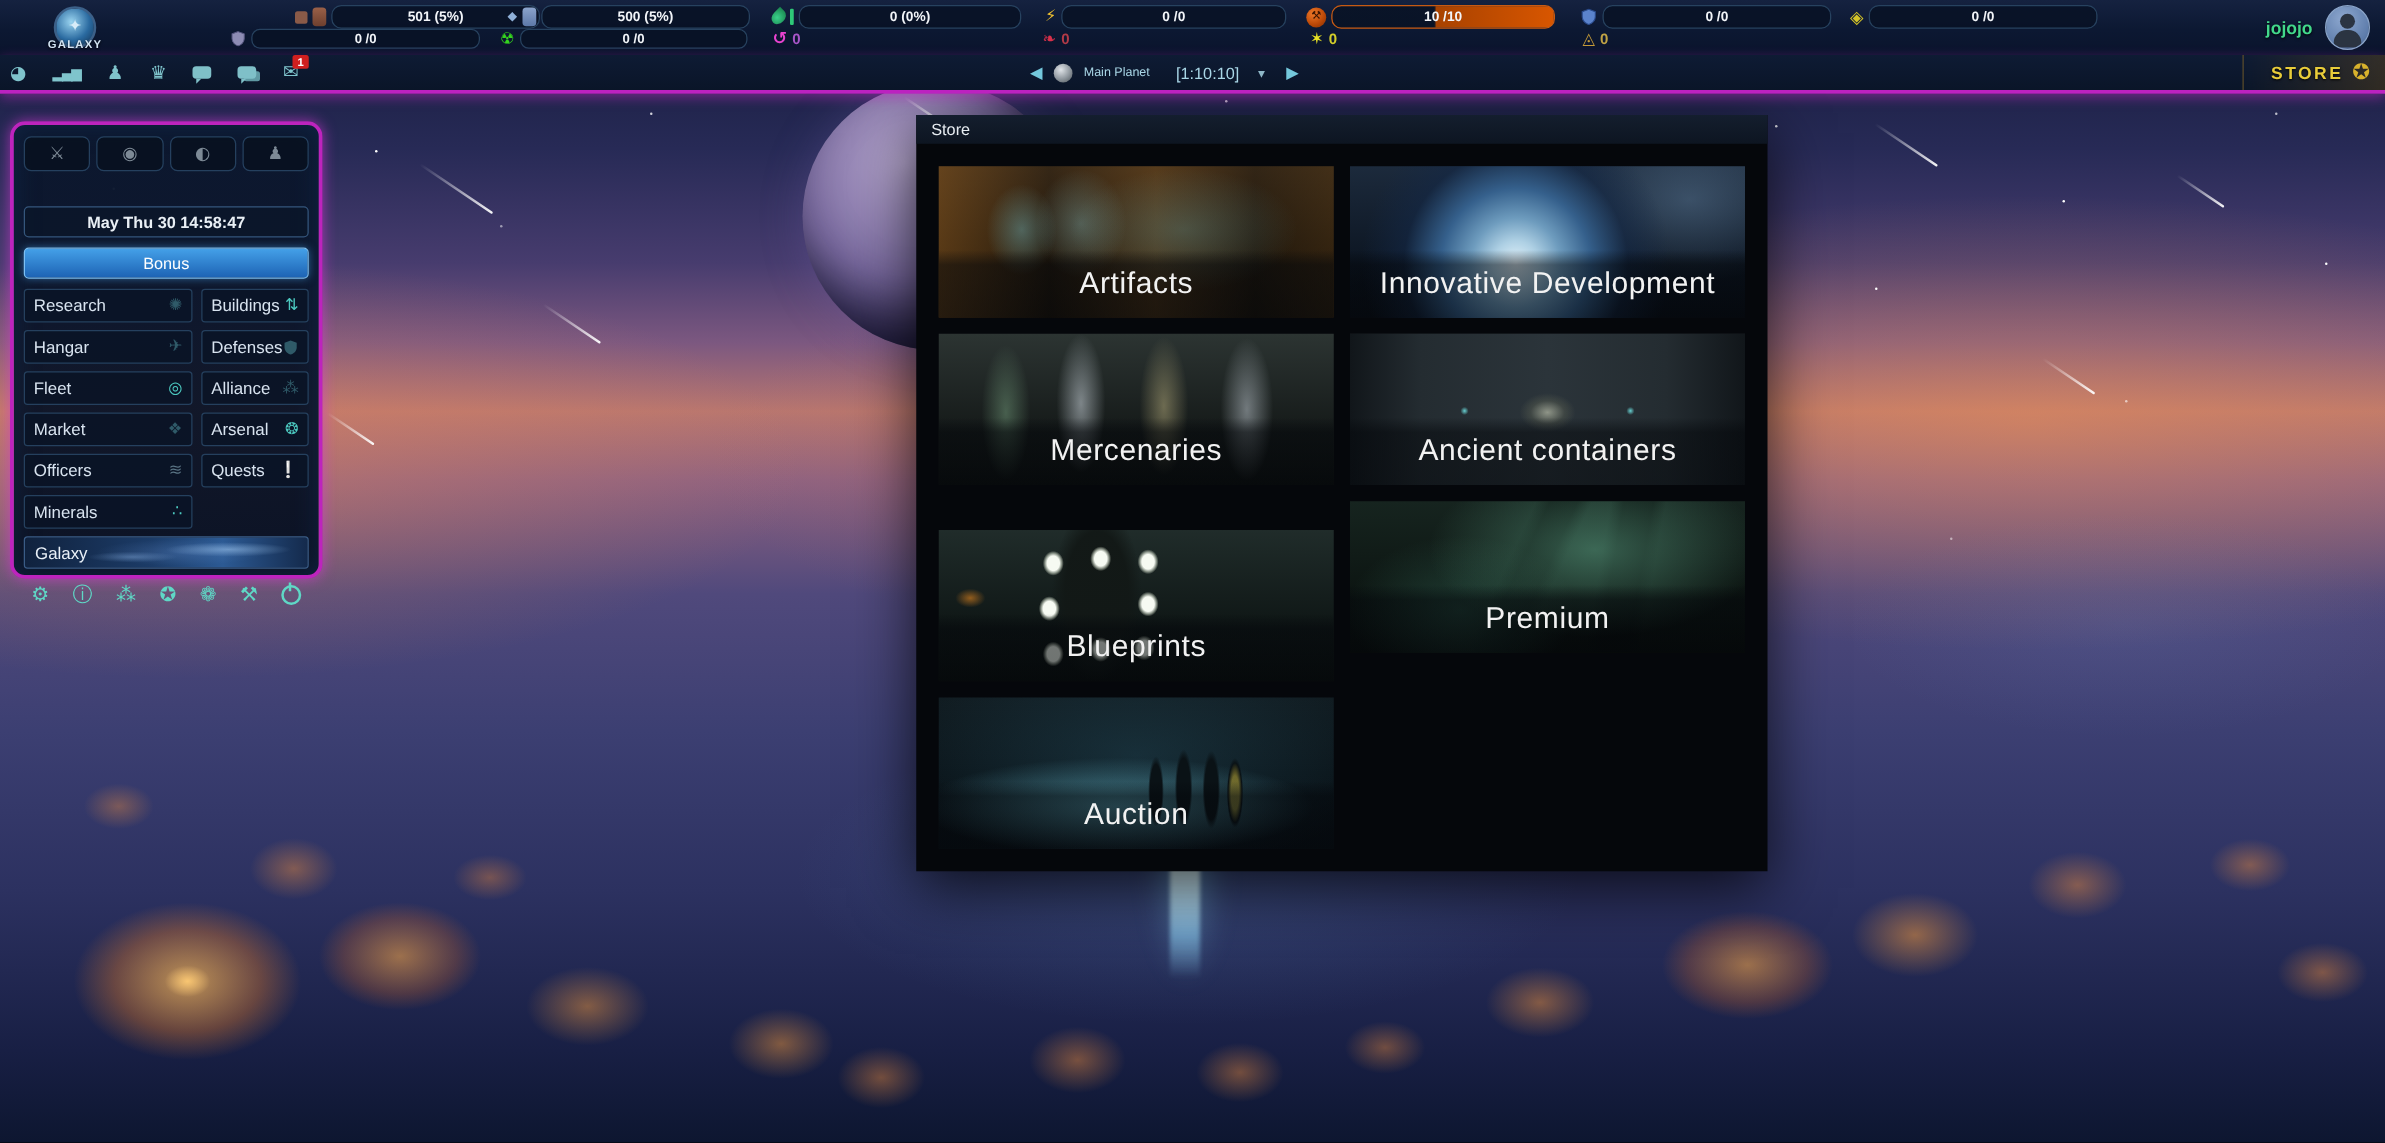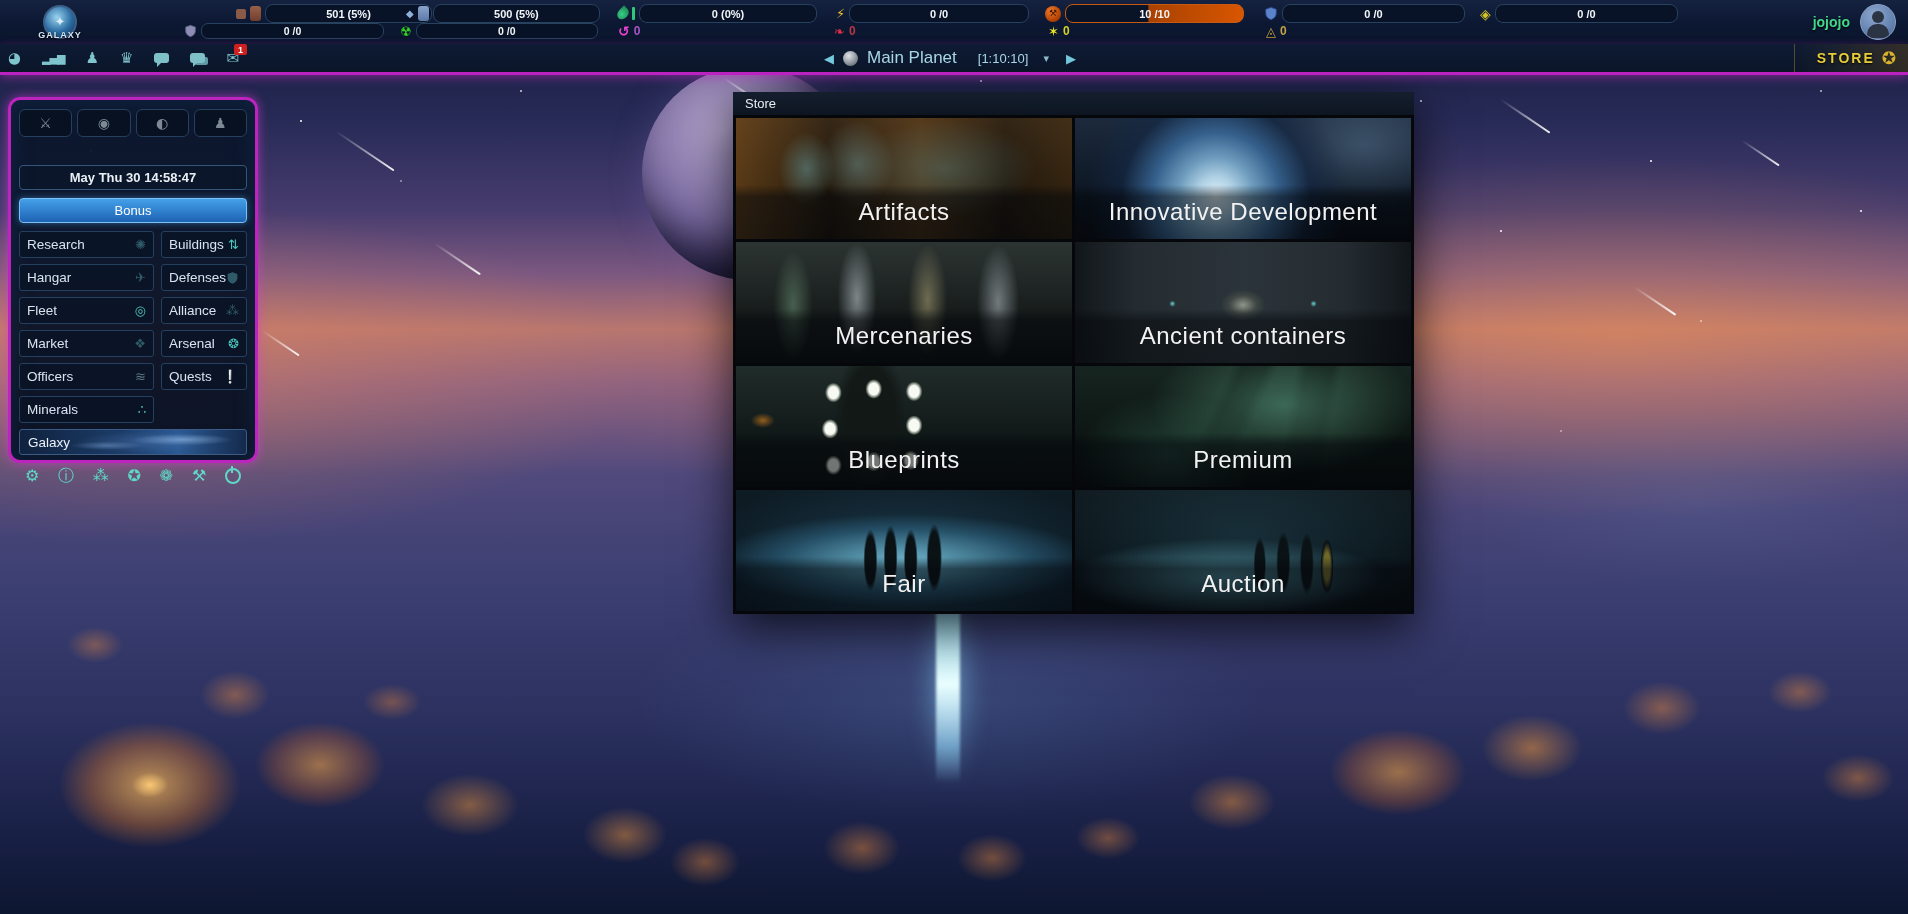"Main Planet" .nav-label { font-size: 17px -> 10px }
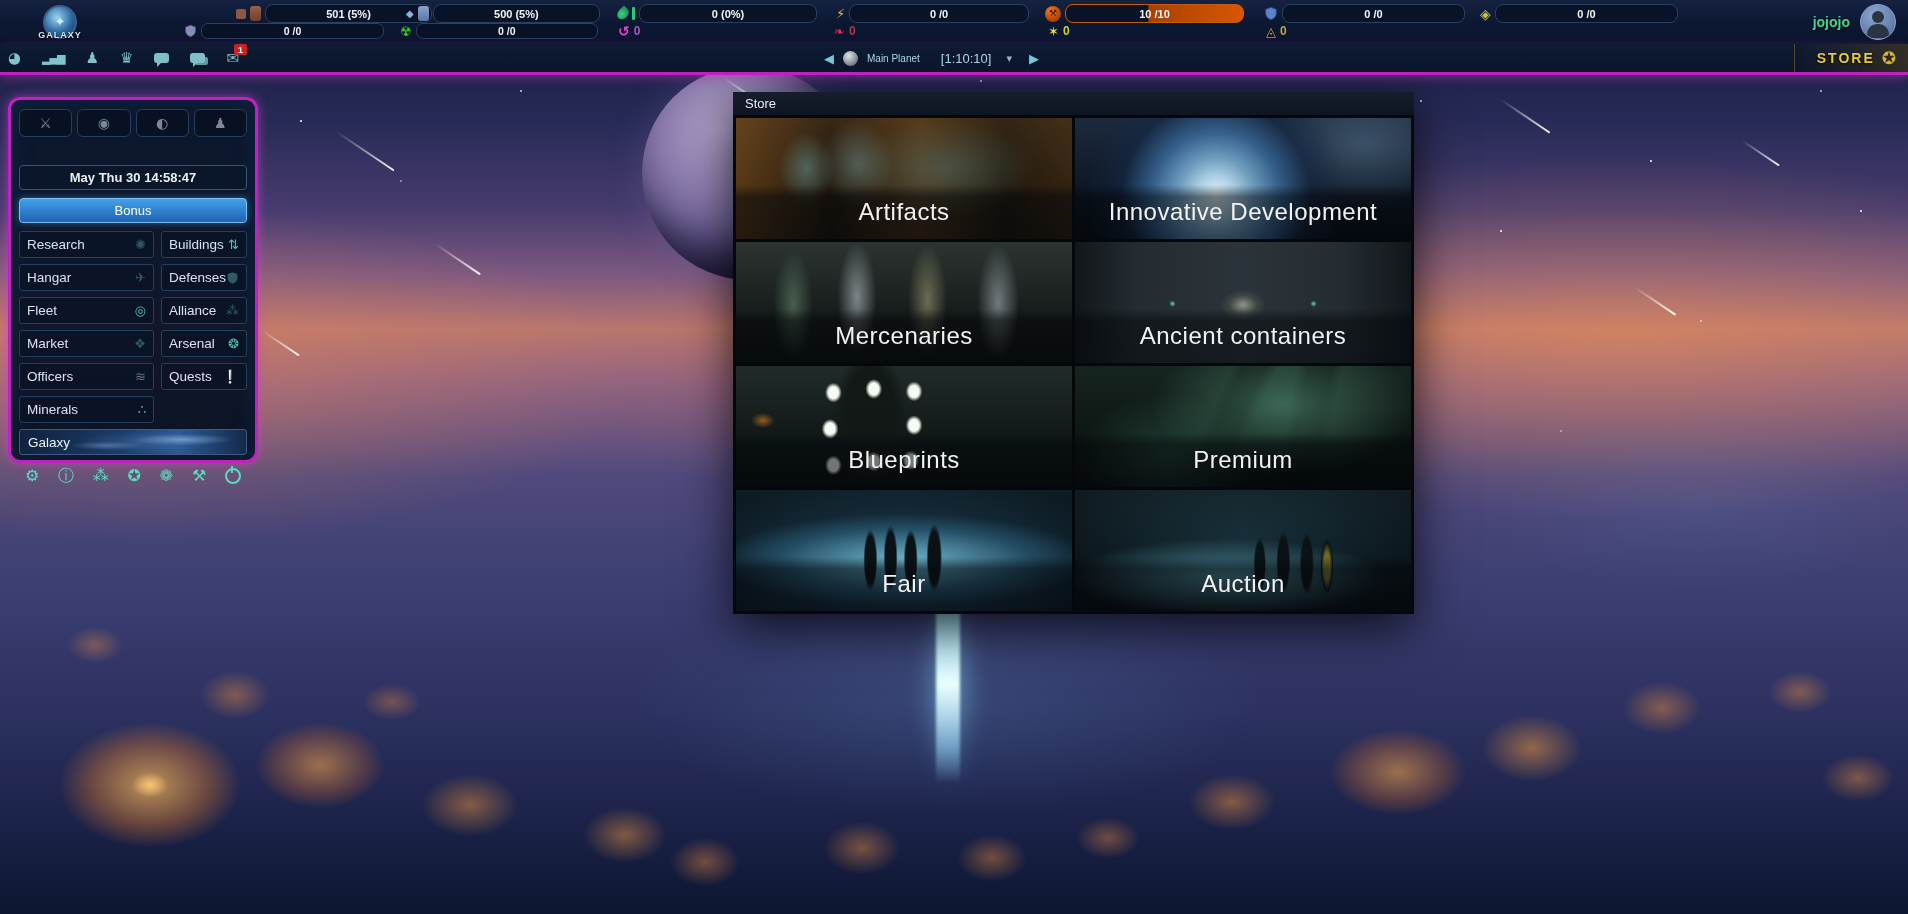"Artifacts" .tile-grid { gap: 3px -> 13px; padding: 3px -> 18px }
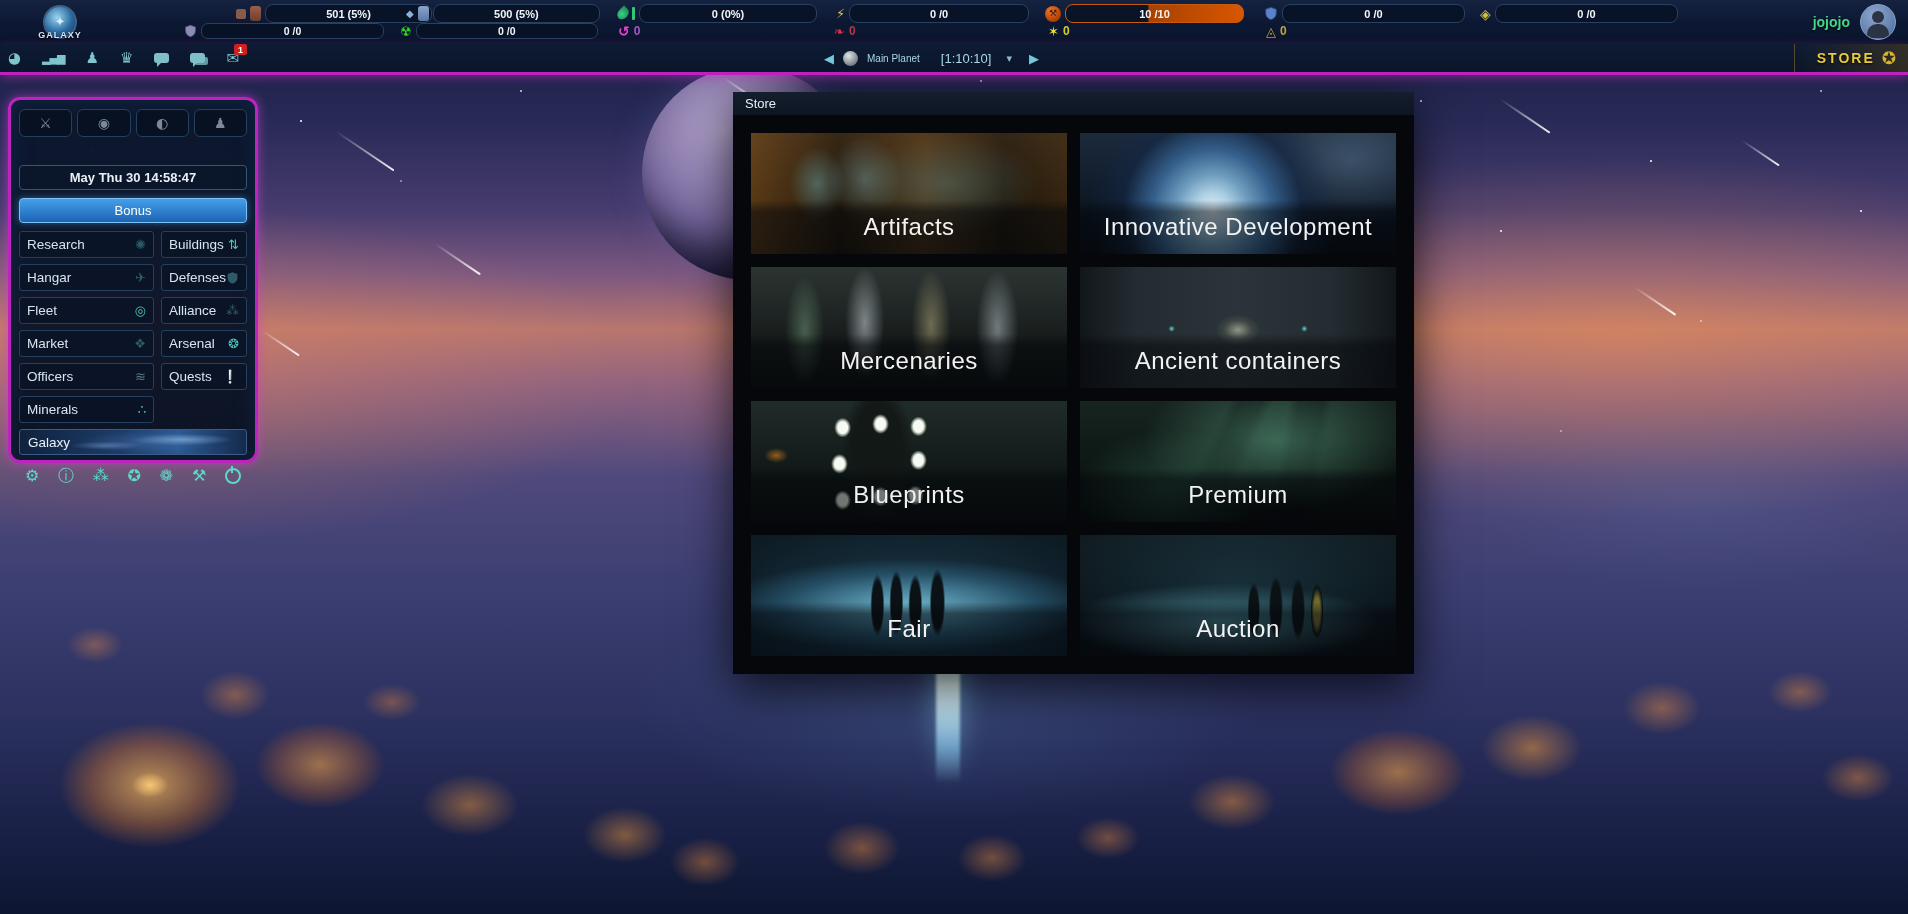"Blueprints" .t-blueprints { margin-top: none -> 23px }
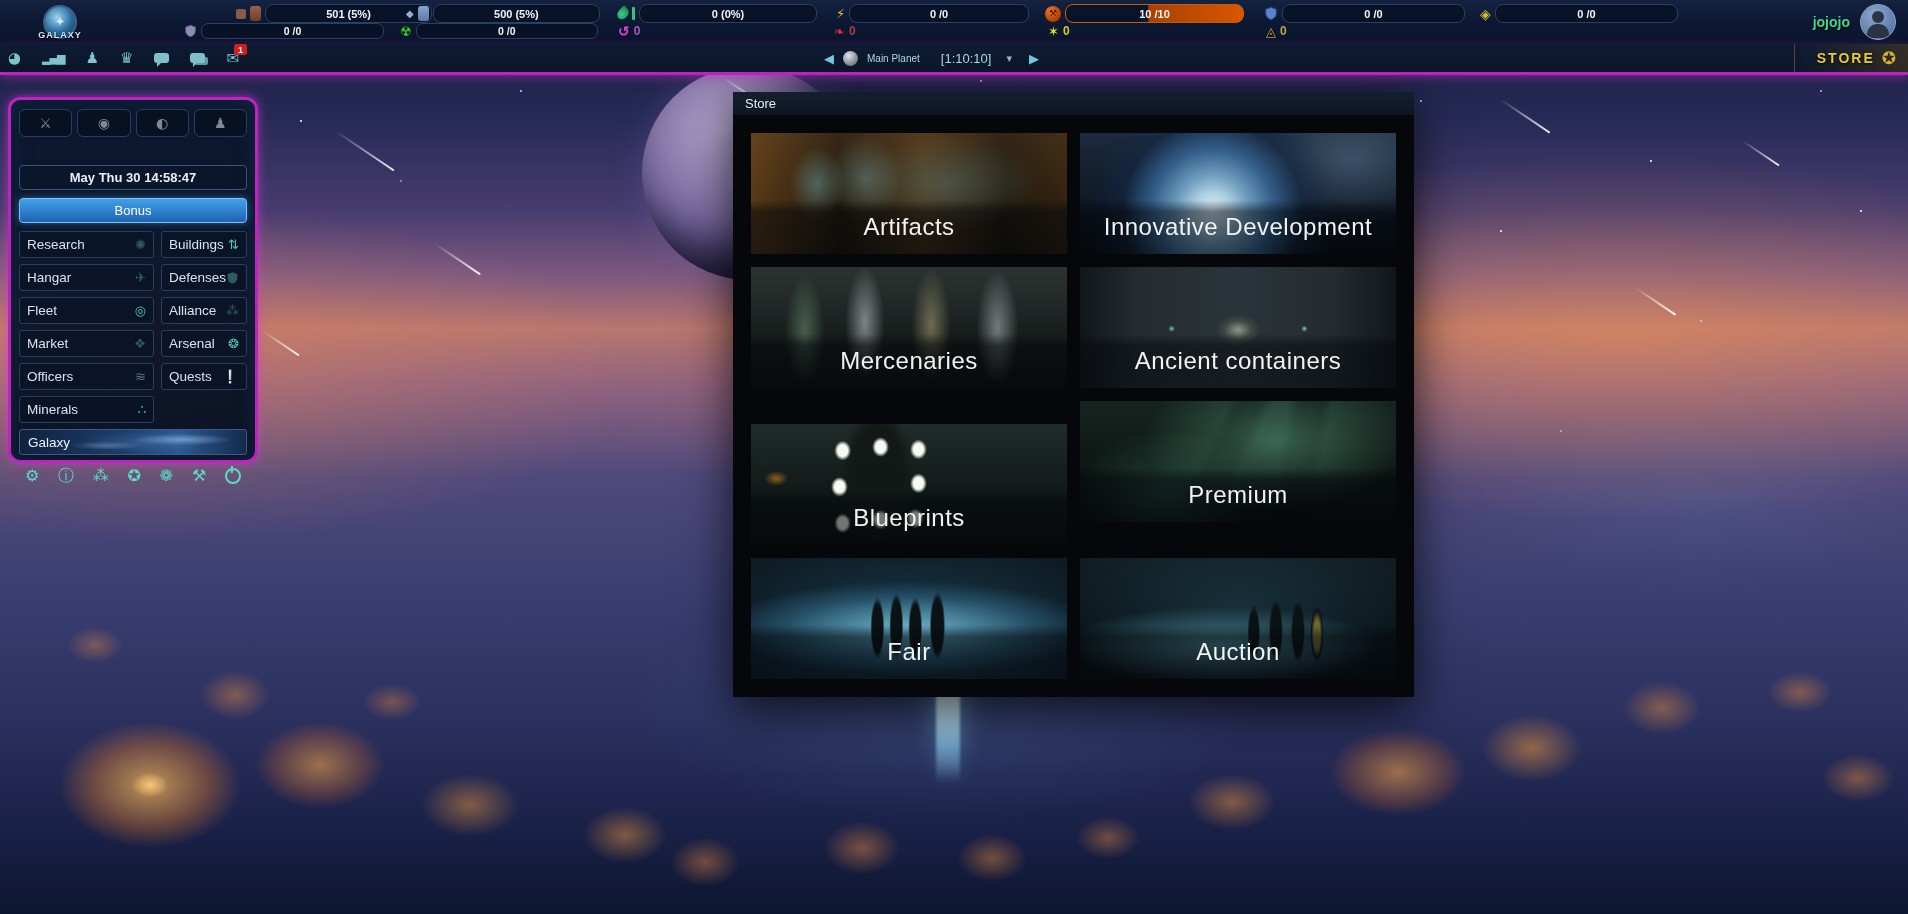"Fair" div.tile { html: <div> <div>Fair</div> </div> -> none }
